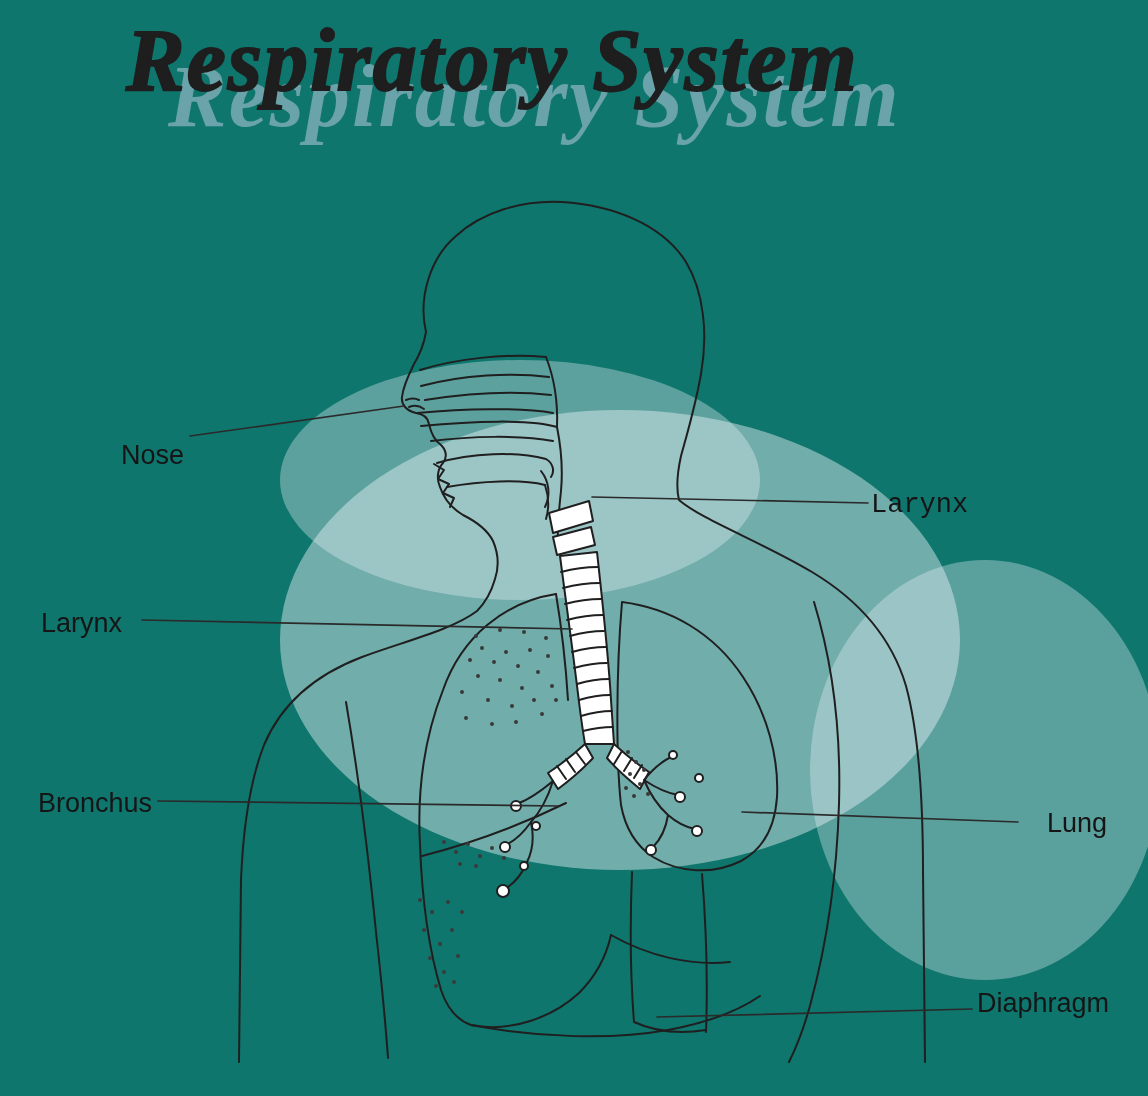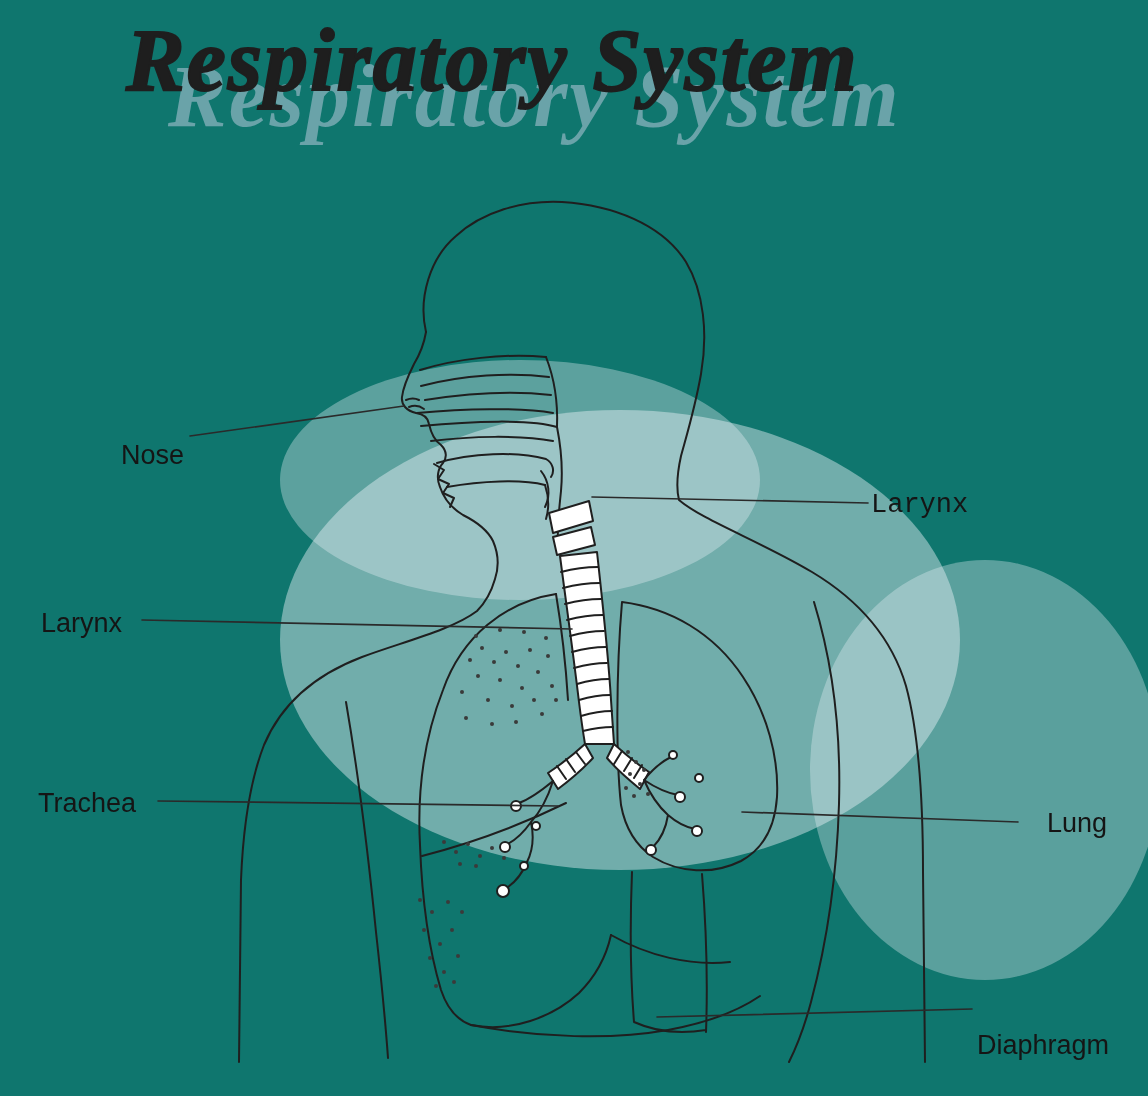"Trachea" div.diagram-label { text: Trachea -> Bronchus }
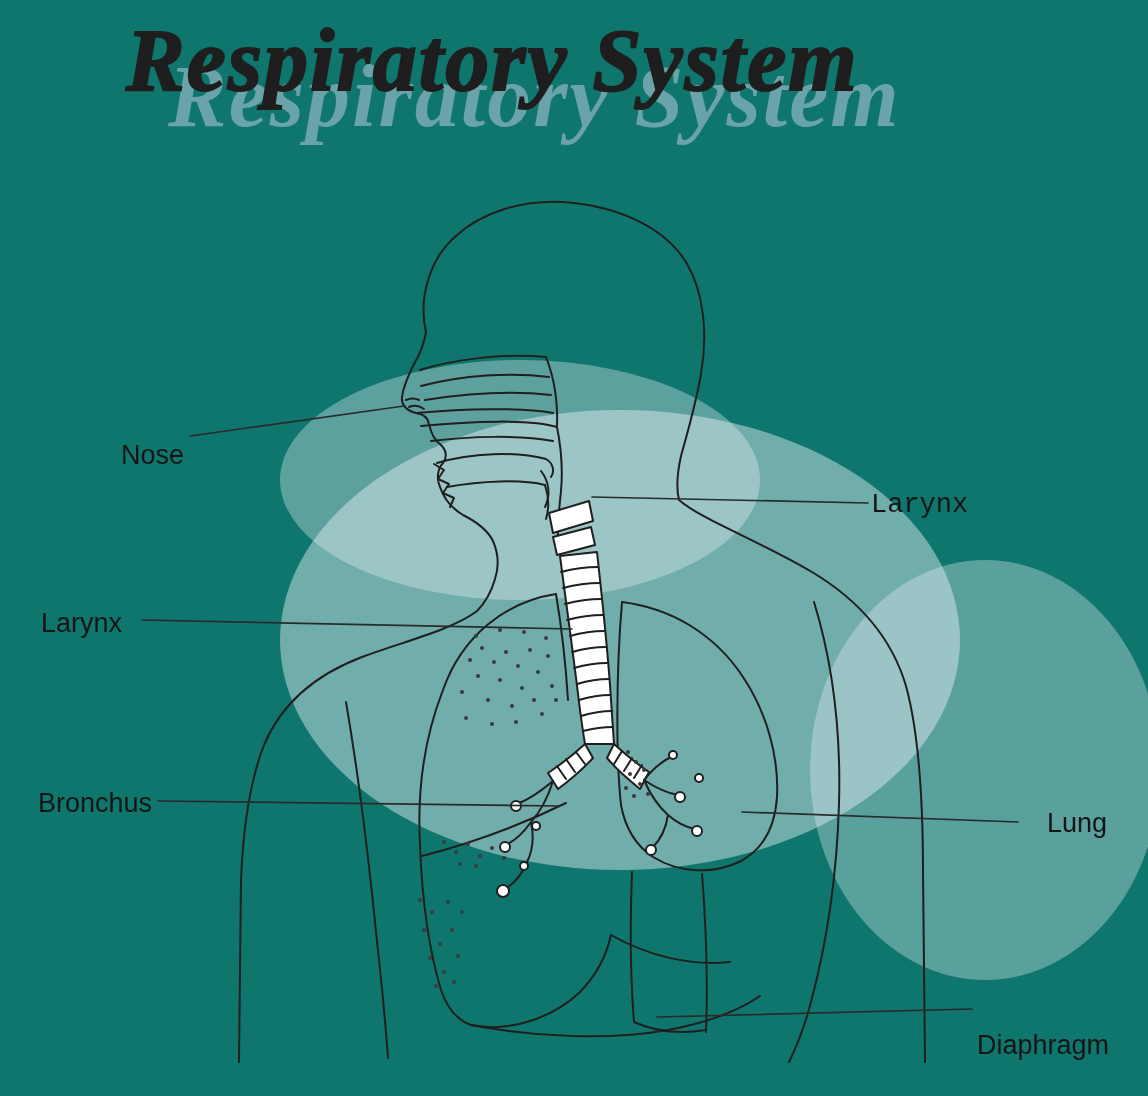"Diaphragm" .lbl-diaphragm { top: 1030px -> 988px }
